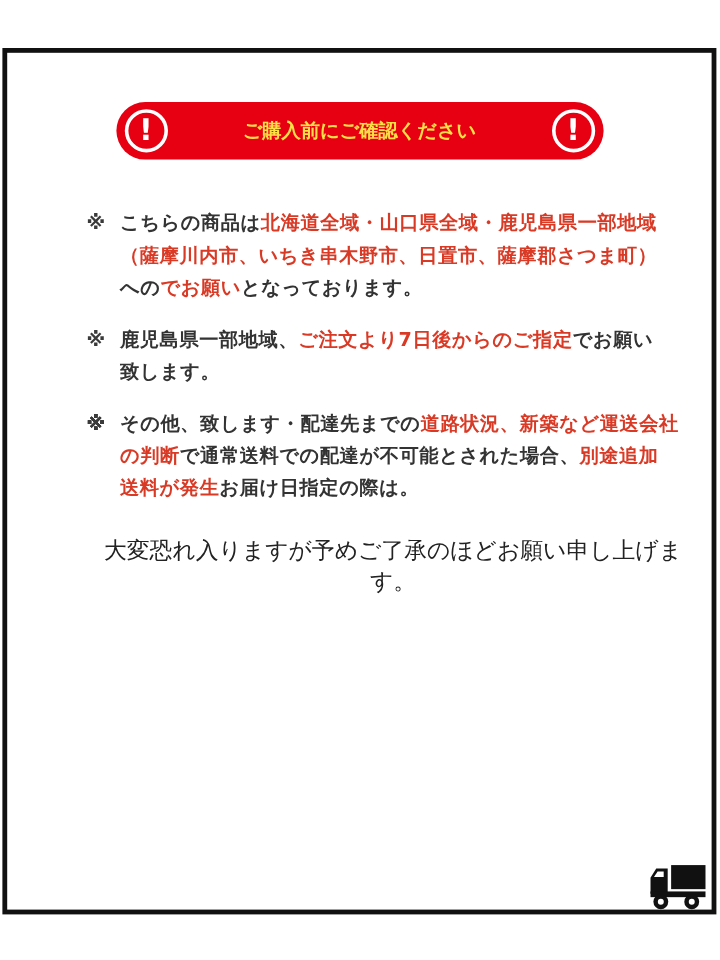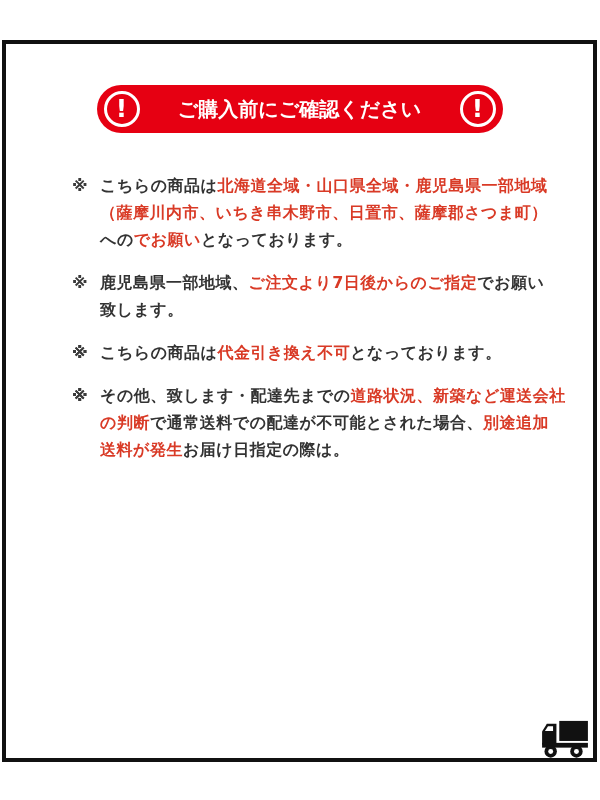"ご購入前にご確認ください" .banner-title { color: #ffffff -> #fde047; font-size: 20px -> 16px }
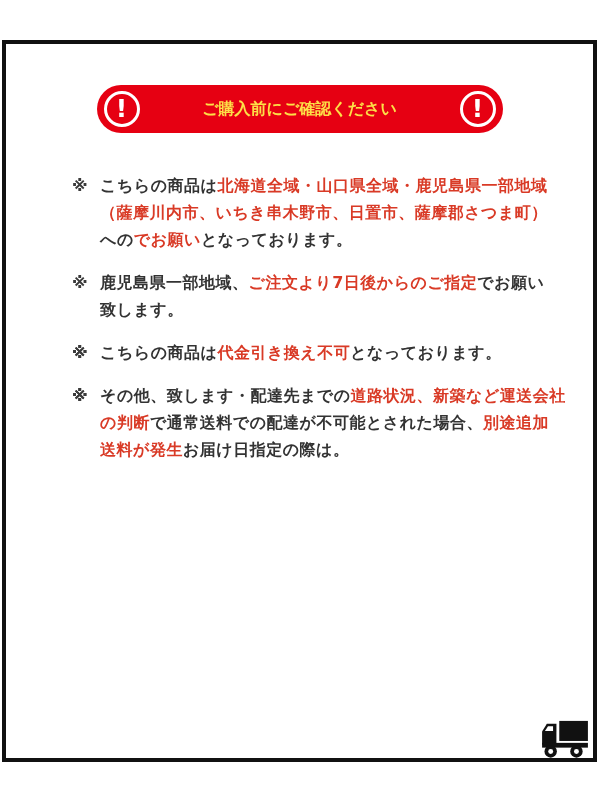"こちらの商品は代金引き換え不可となっております。" span.notice-text { html: <span><span>こちらの商品は</span><span>代金引き換え不可</span><span>となっております。</span></span> -> none }
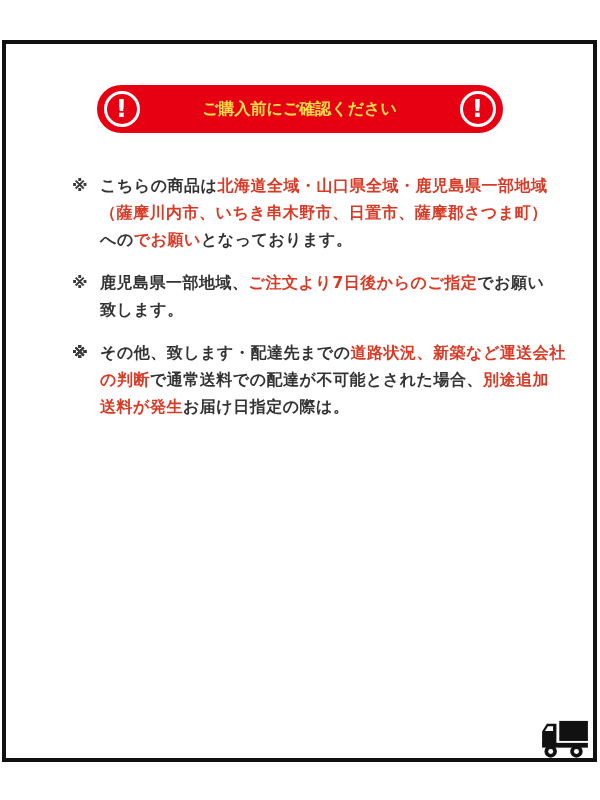"大変恐れ入りますが予めご了承のほどお願い申し上げます。" div.footer-note { html: none -> <div>大変恐れ入りますが予めご了承のほどお願い申し上げます。</div> }
